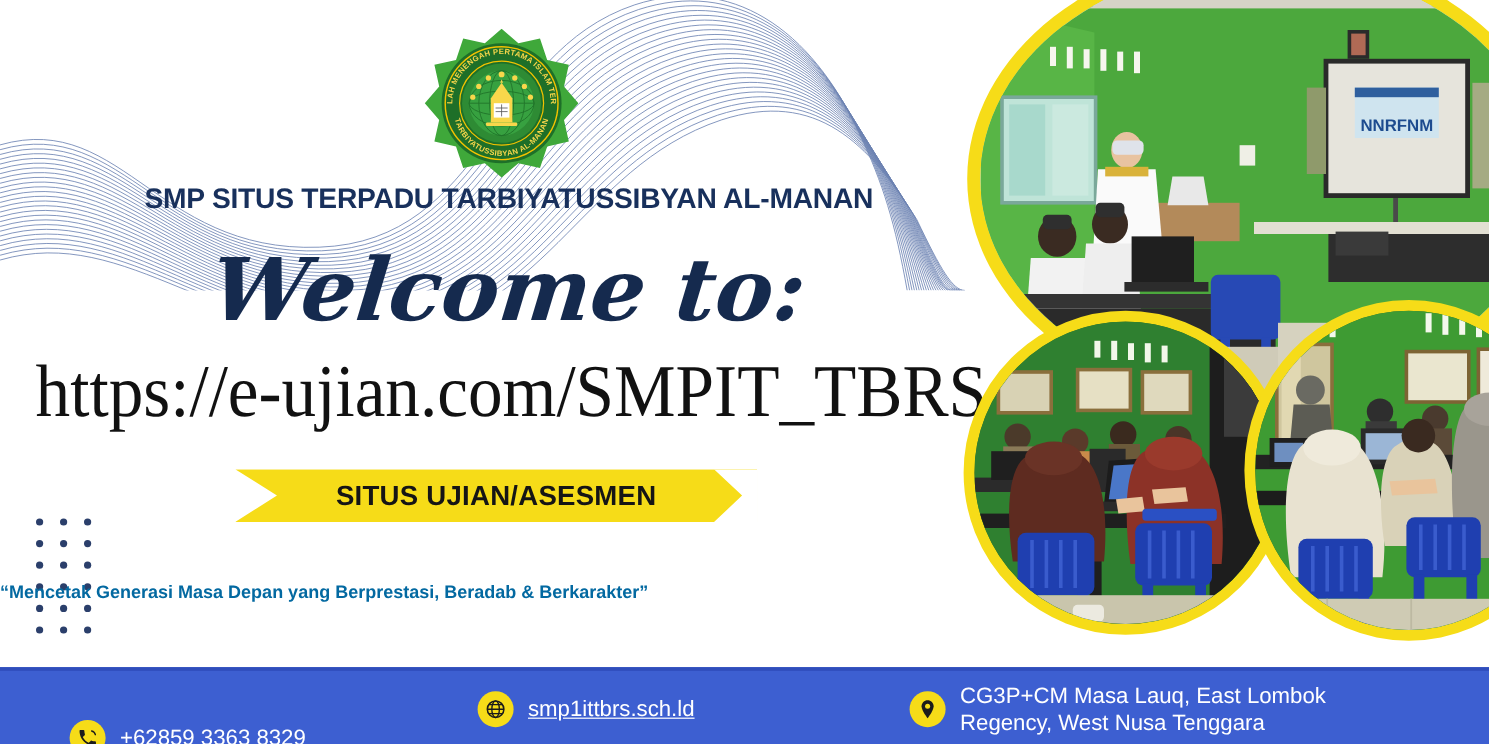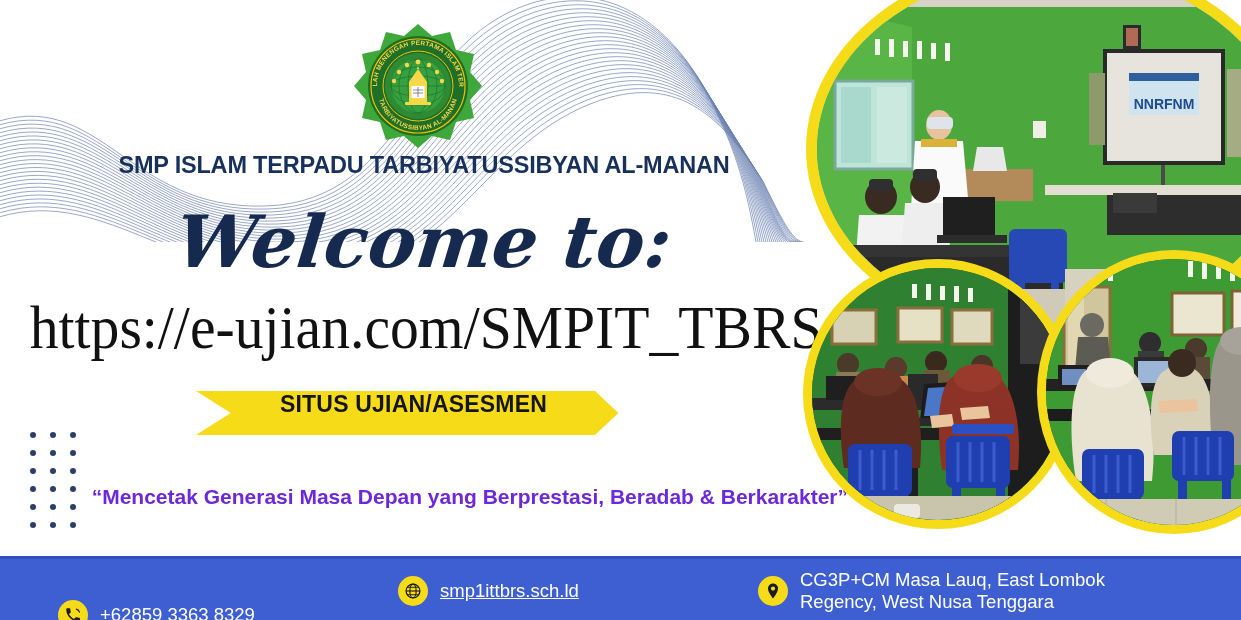"SMP ISLAM TERPADU TARBIYATUSSIBYAN" div.school-name { text: ISLAM -> SITUS }
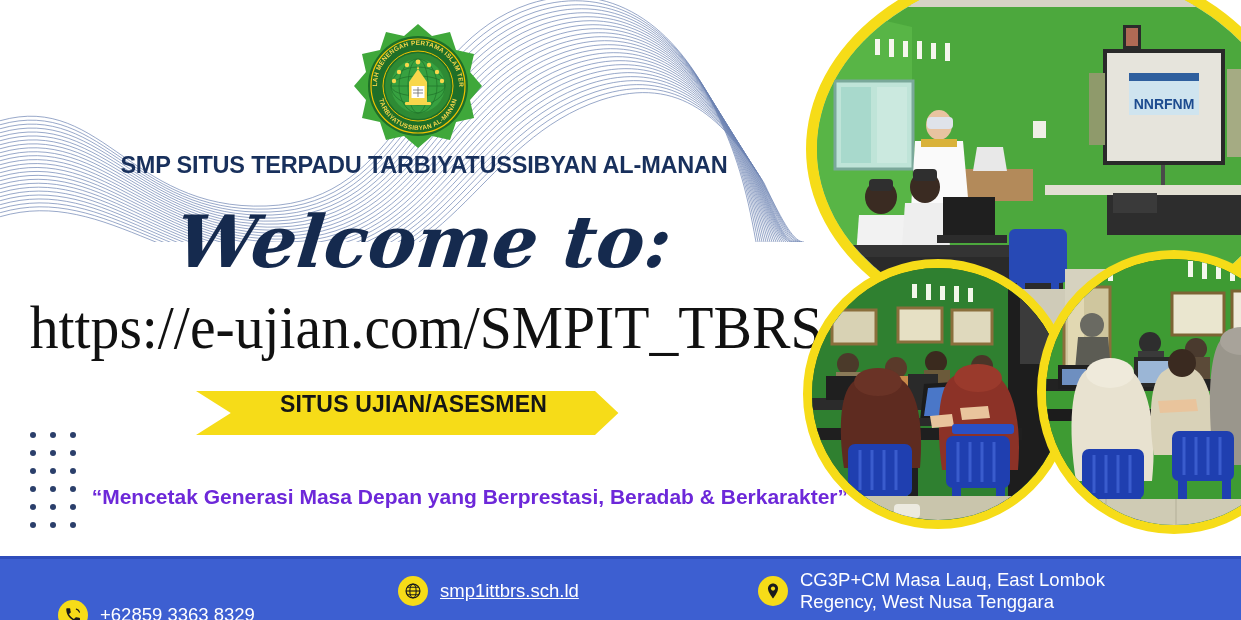"SITUS UJIAN/ASESMEN" .ribbon { align-items: none -> center }
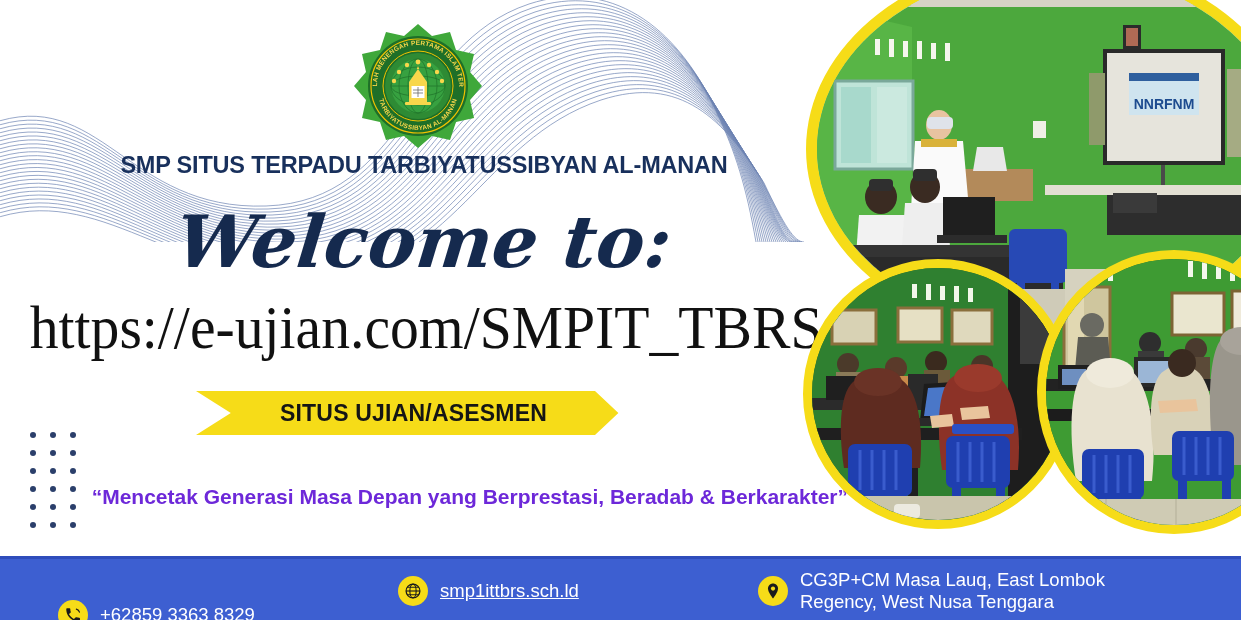"“Mencetak Generasi Masa Depan yang" .tagline { color: #6d28d9 -> #0369a1; font-size: 21px -> 15px; text-align: right -> left }
